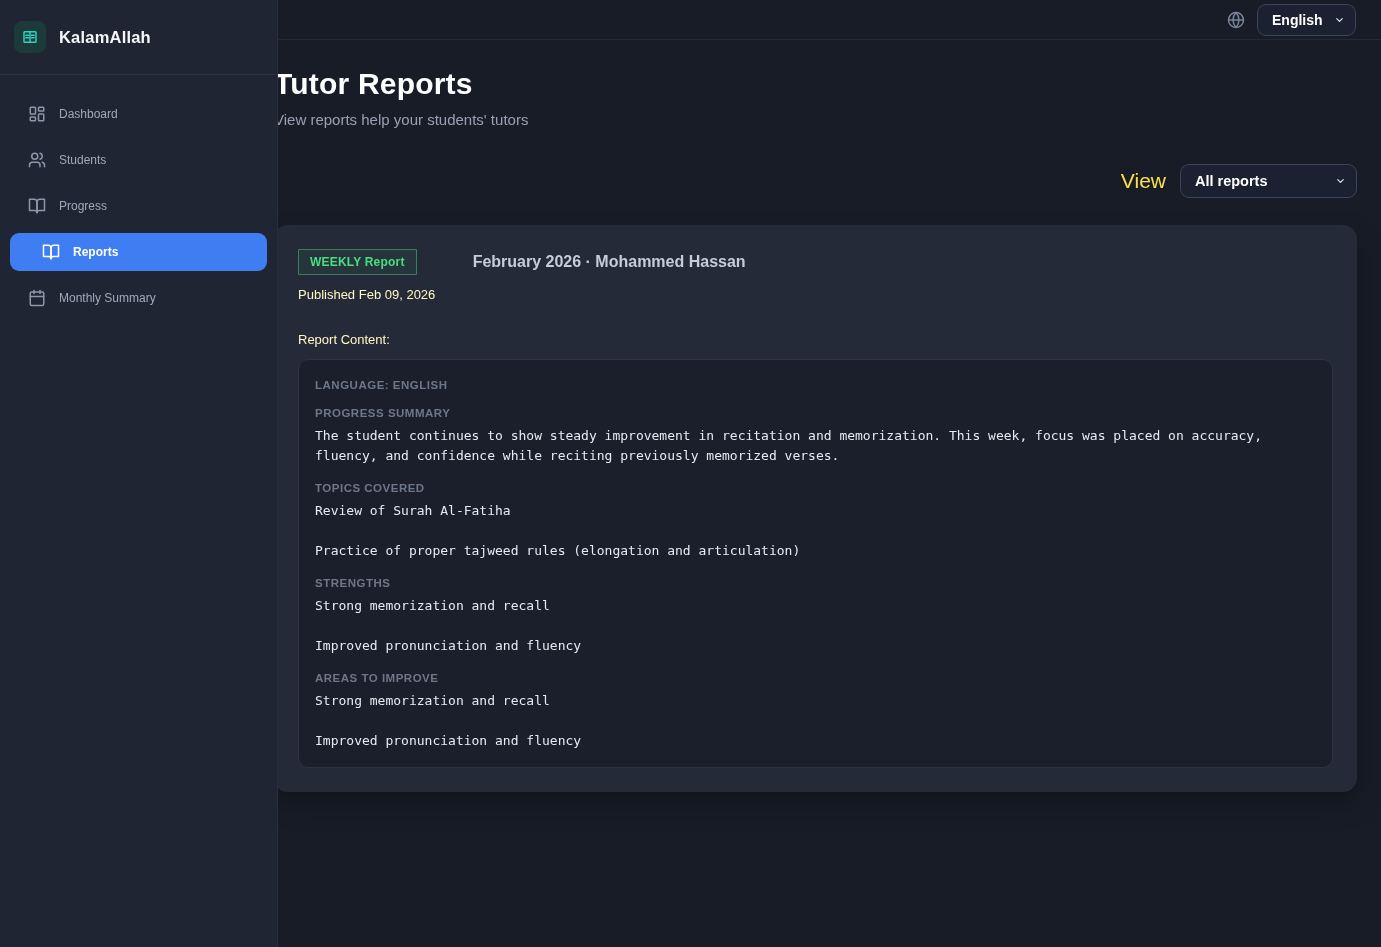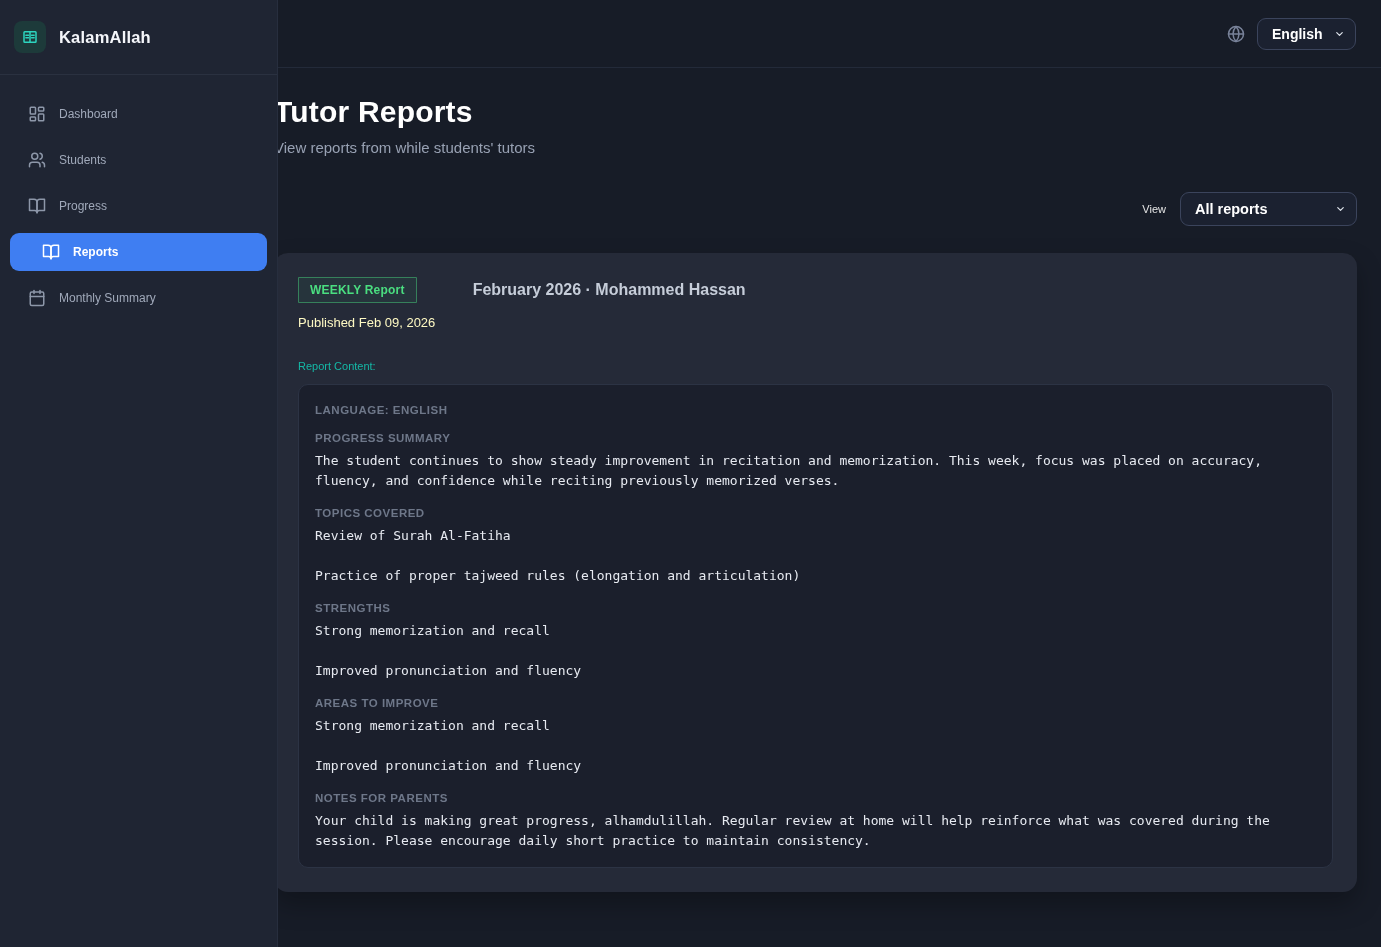"English" .topbar { height: 68px -> 40px }
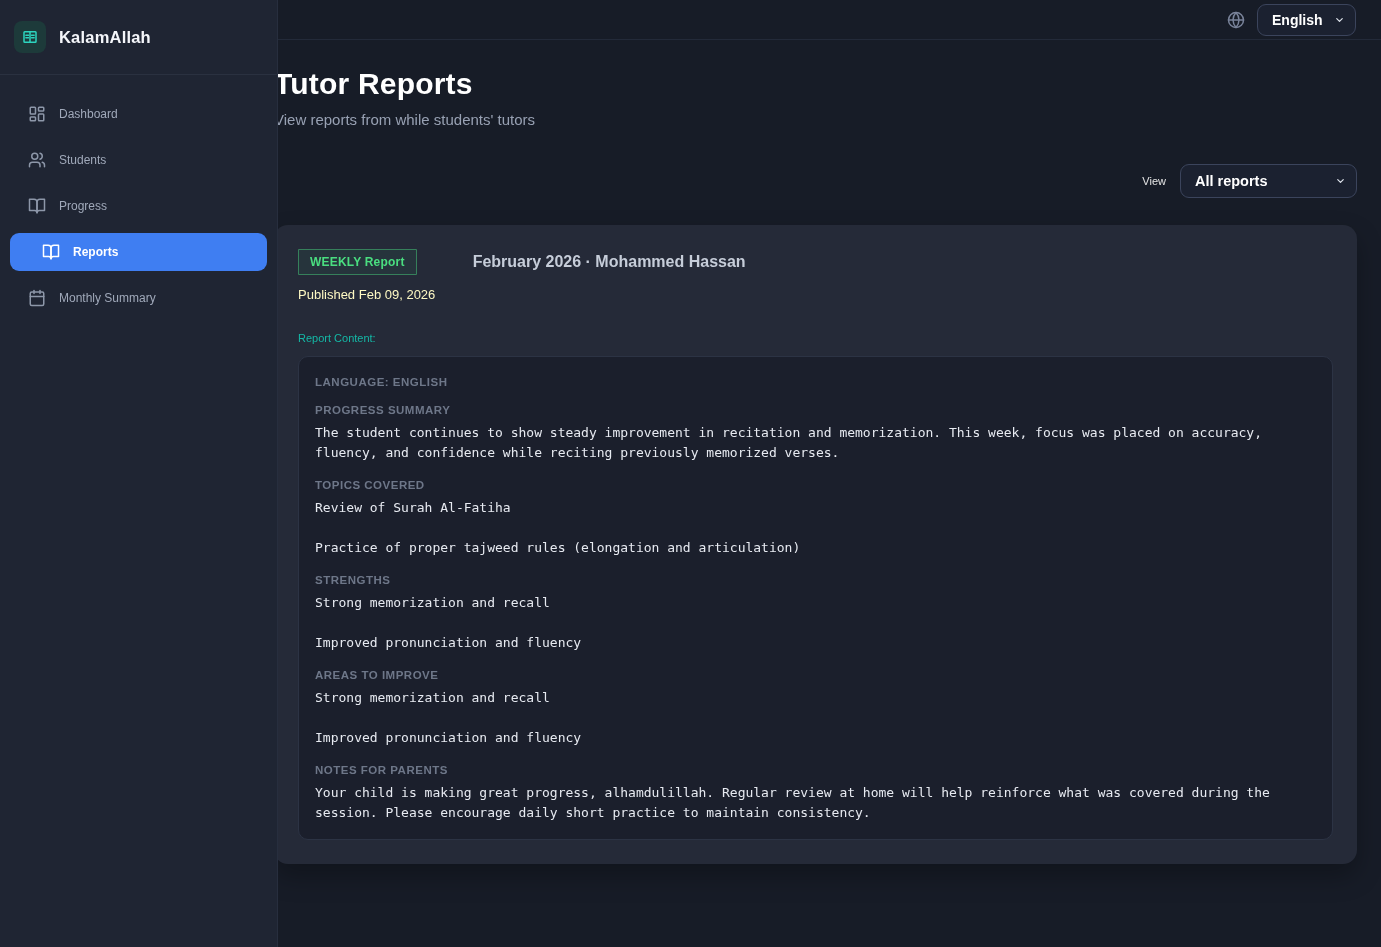"View reports from while students'" div.page-subtitle { text: from while -> help your }
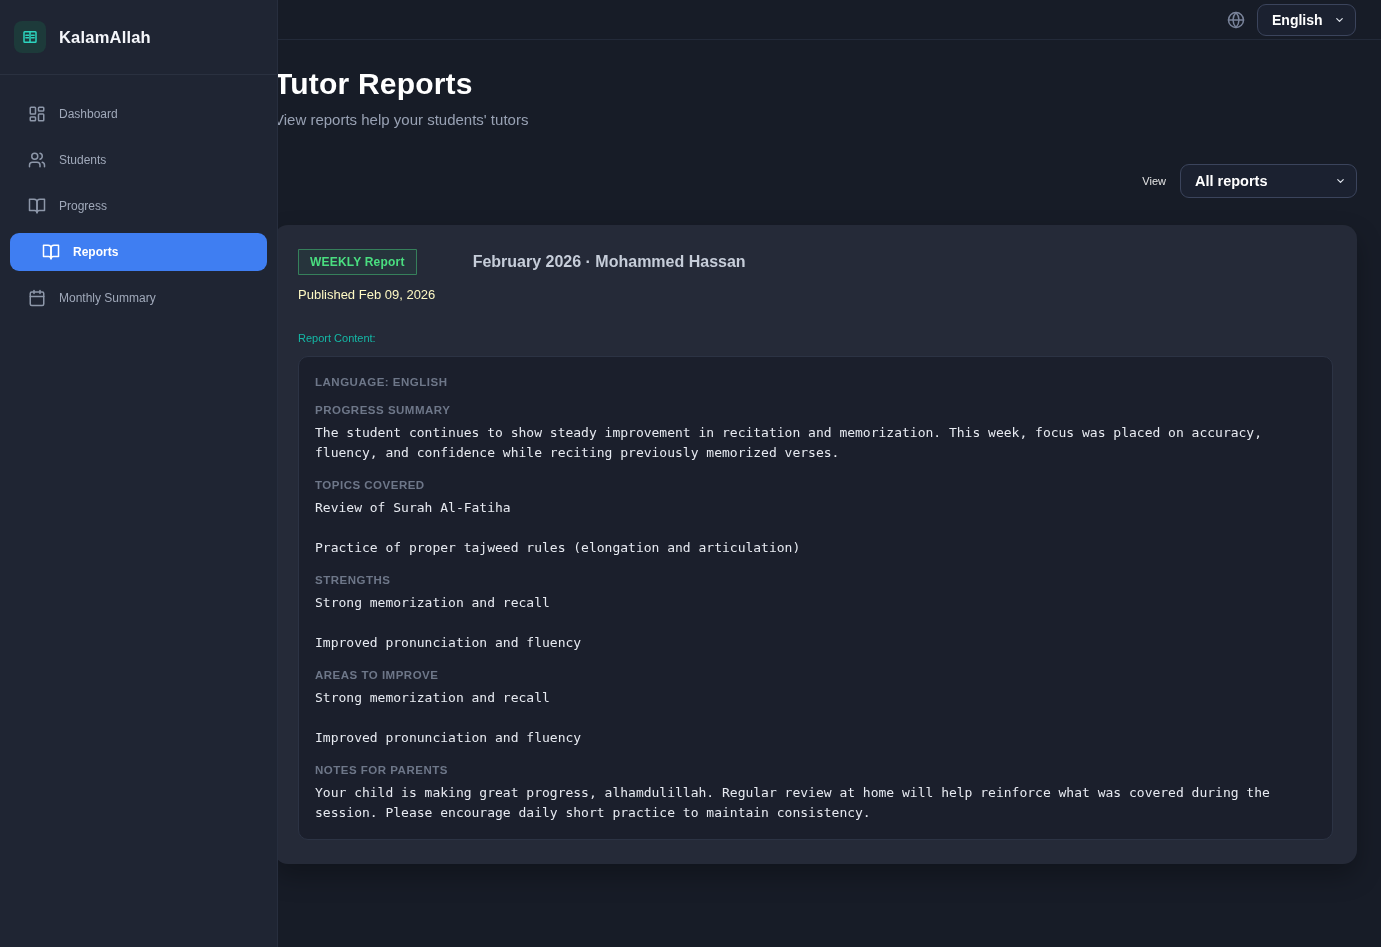"View" .filter-label { color: #e5e5e5 -> #fde047; font-size: 11px -> 21px }
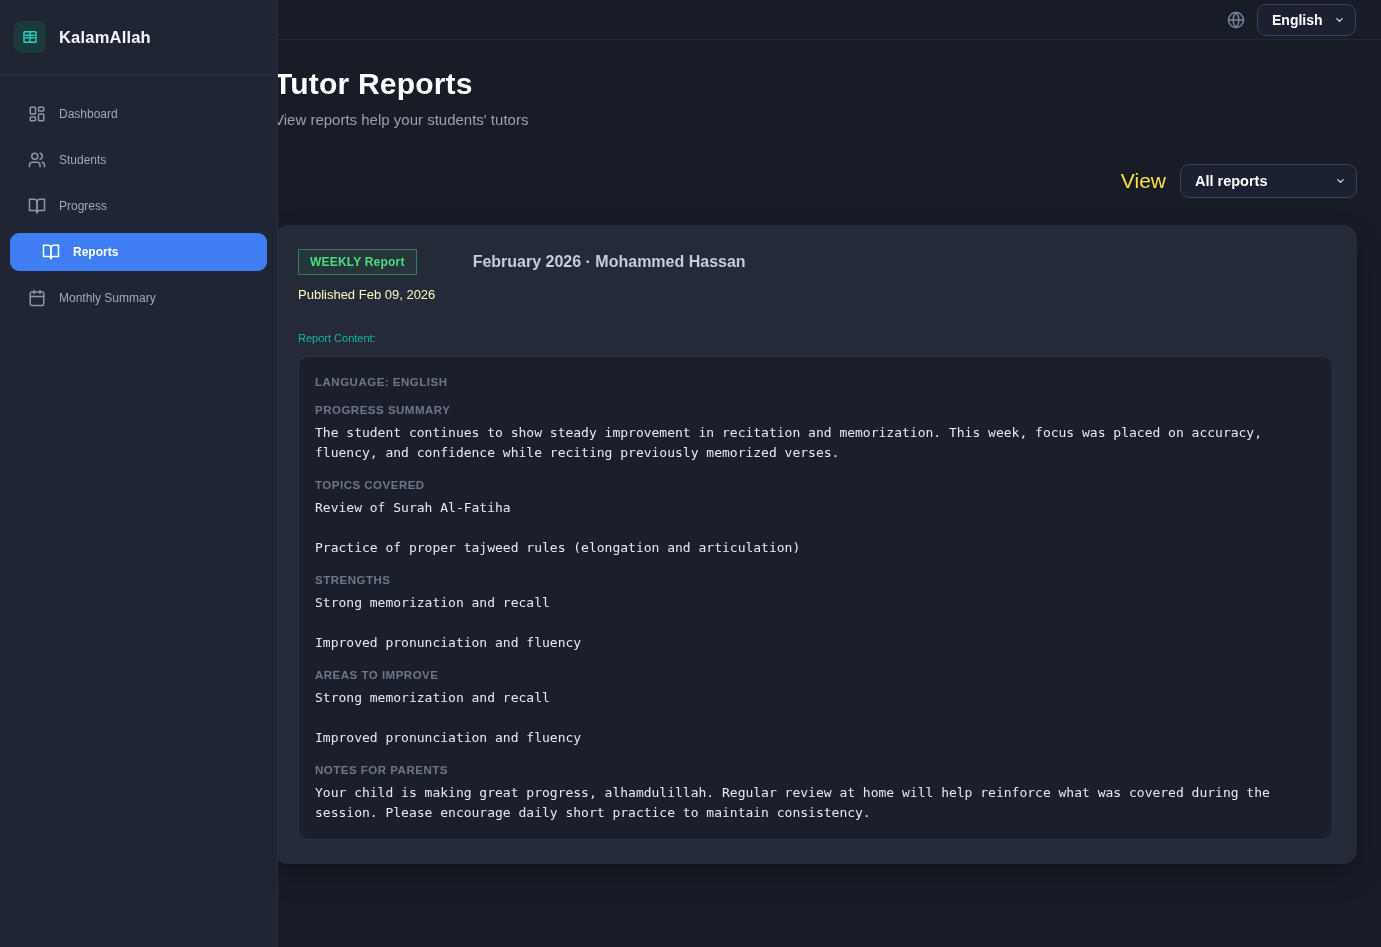"Report Content:" .content-label { color: #14b8a6 -> #fef9c3; font-size: 11px -> 13px }
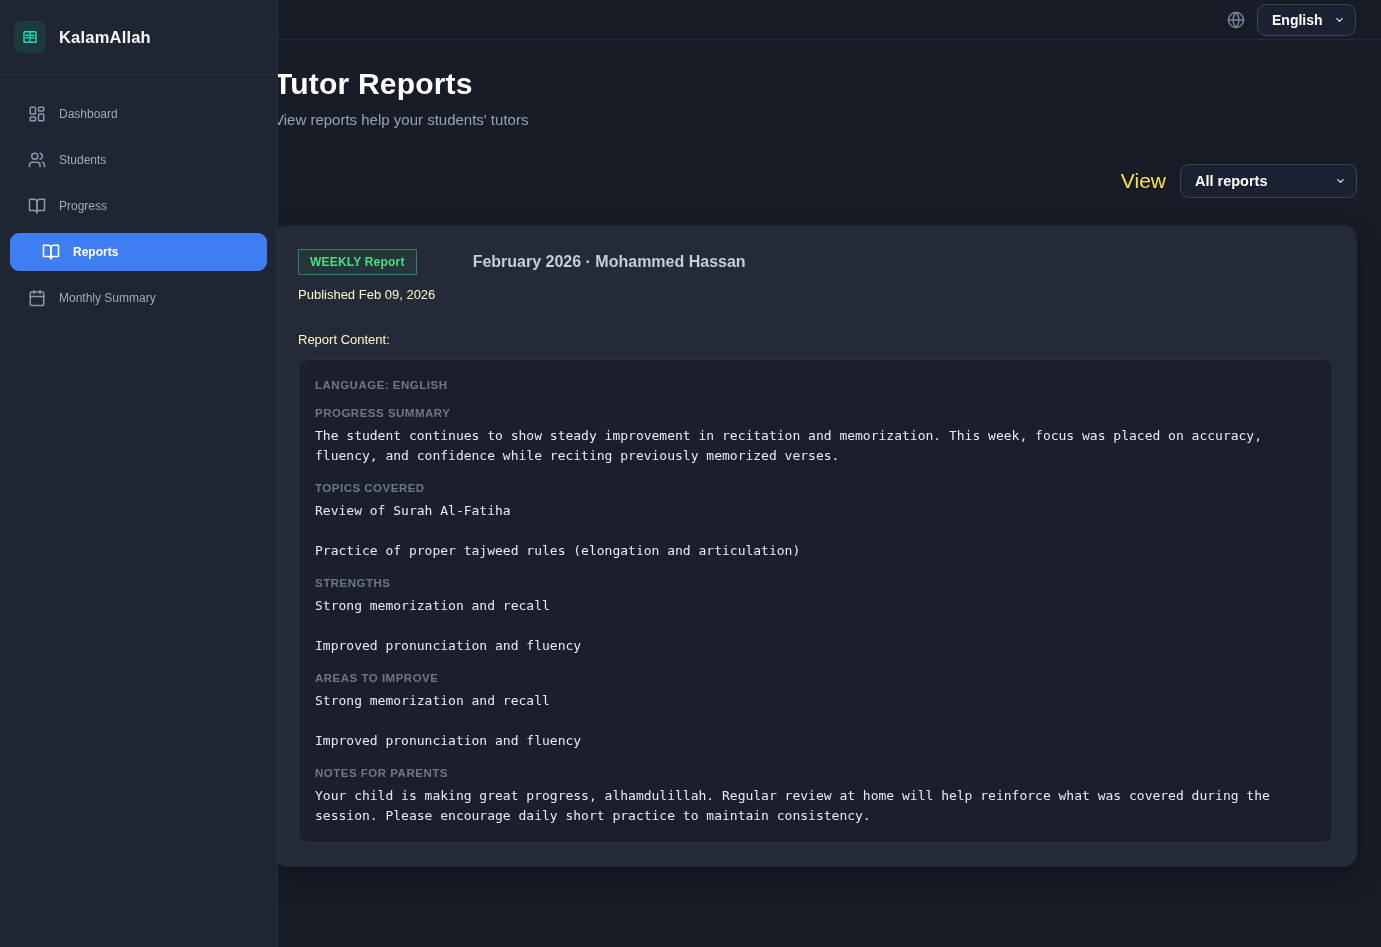"NOTES FOR PARENTS" div.section { html: <div> <div>NOTES FOR PARENTS</div> <div>Your child is making great progress, alhamdulillah. Regular review at home will help reinforce what was covered during the session. Please encourage daily short practice to maintain consistency.</div> </div> -> none }
